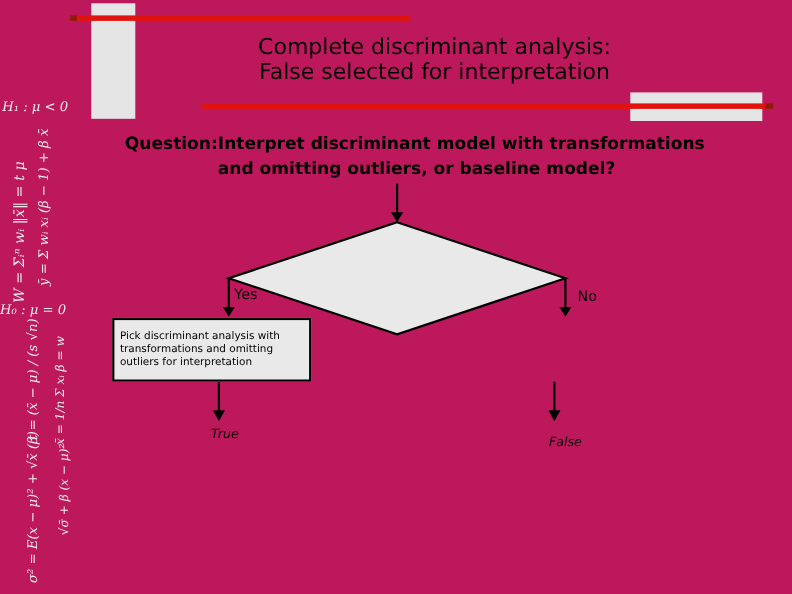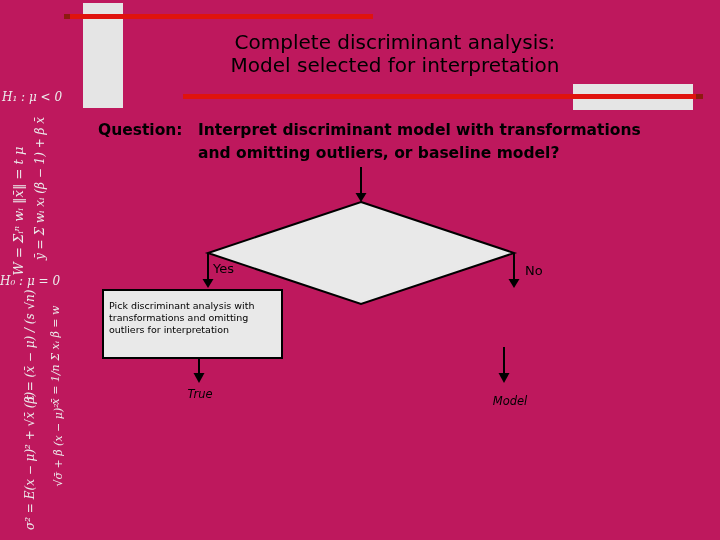"Model selected for interpretation" div { text: Model -> False }
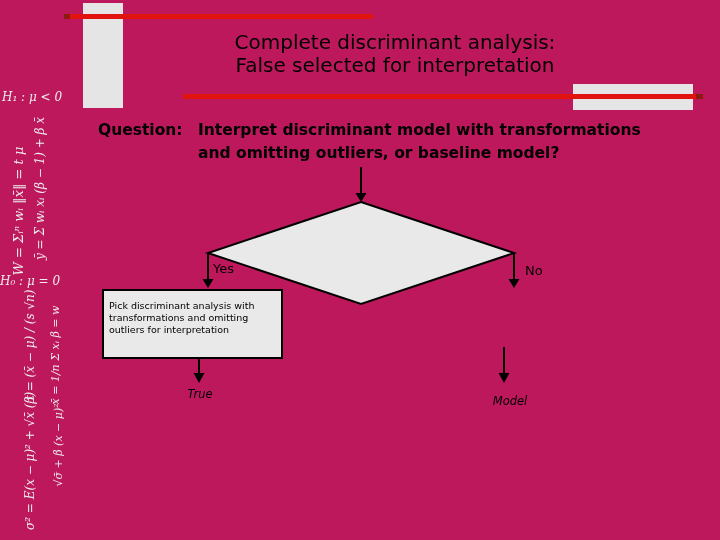"Question:" .q-label { text-align: none -> right }
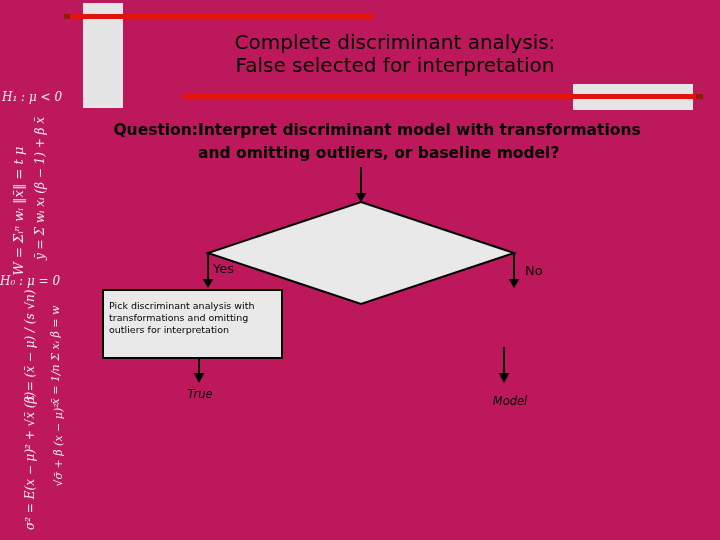"Pick discriminant analysis with" .box-left { height: 70px -> 58px }
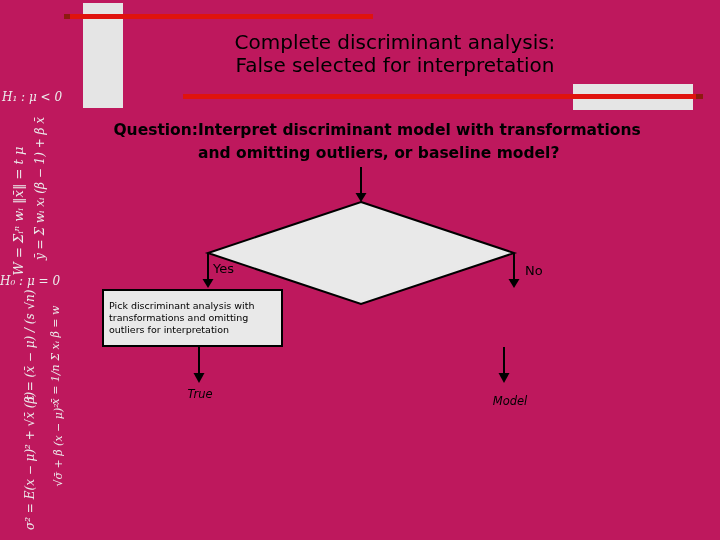"True" .result-label { text-align: center -> right }
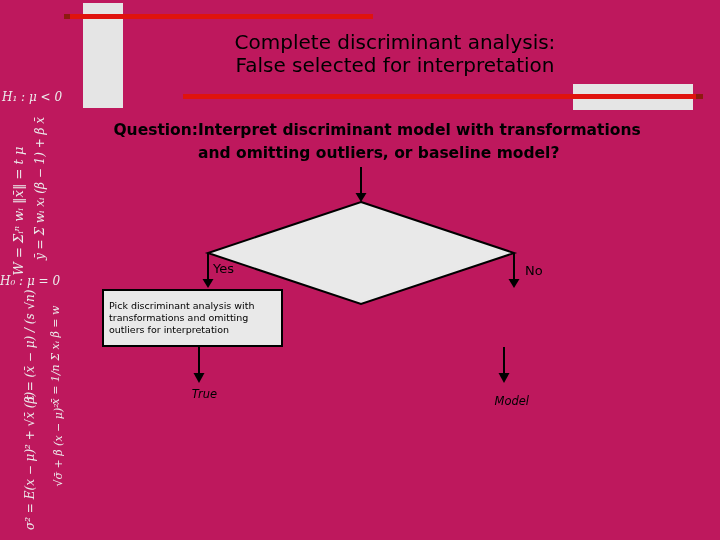"Model" div.result-label { text: Model -> False }
